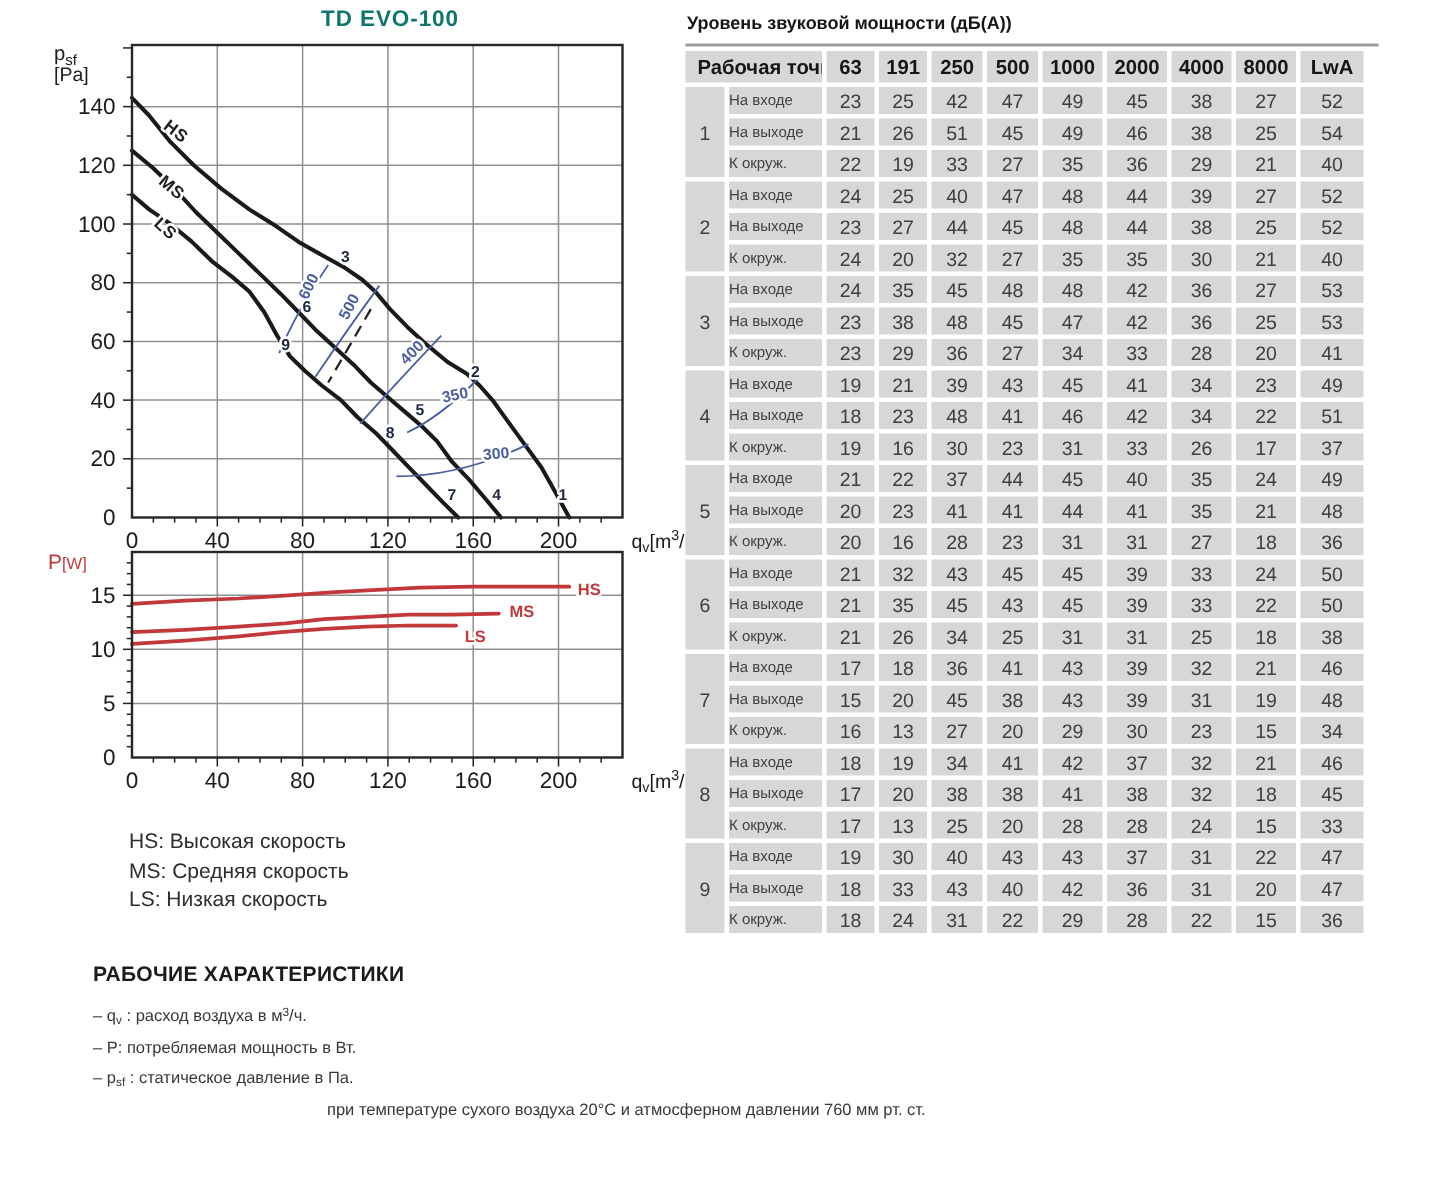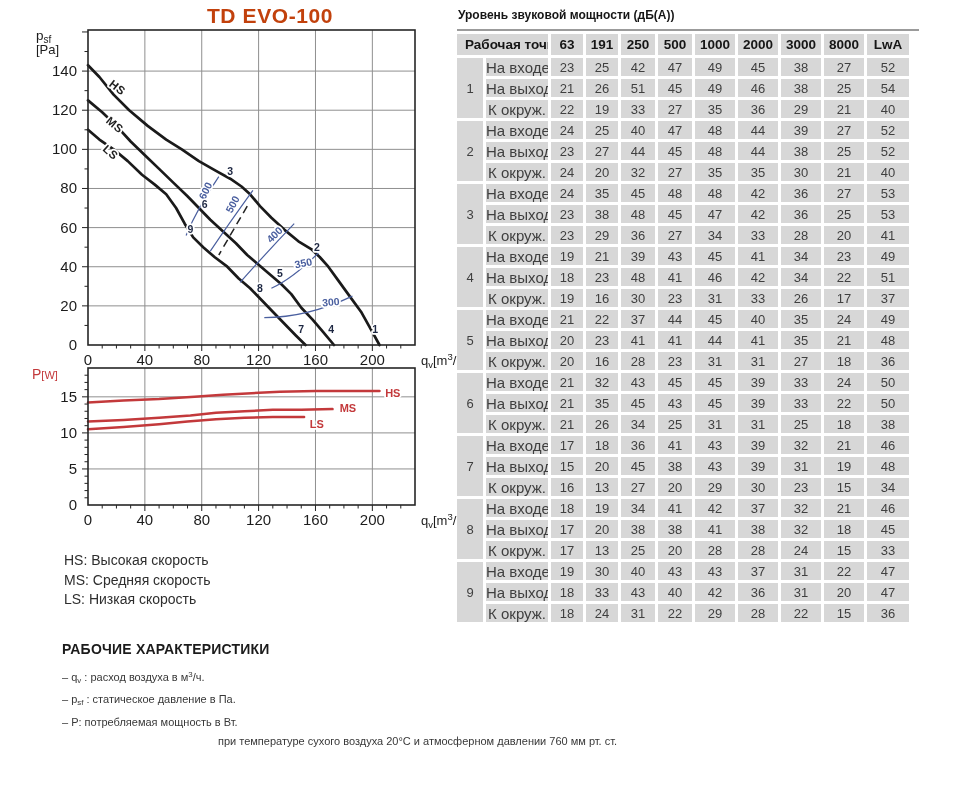"TD EVO-100" .chart-title { color: #c2410c -> #0f766e; font-size: 21px -> 15px; left: 105px -> 95px }
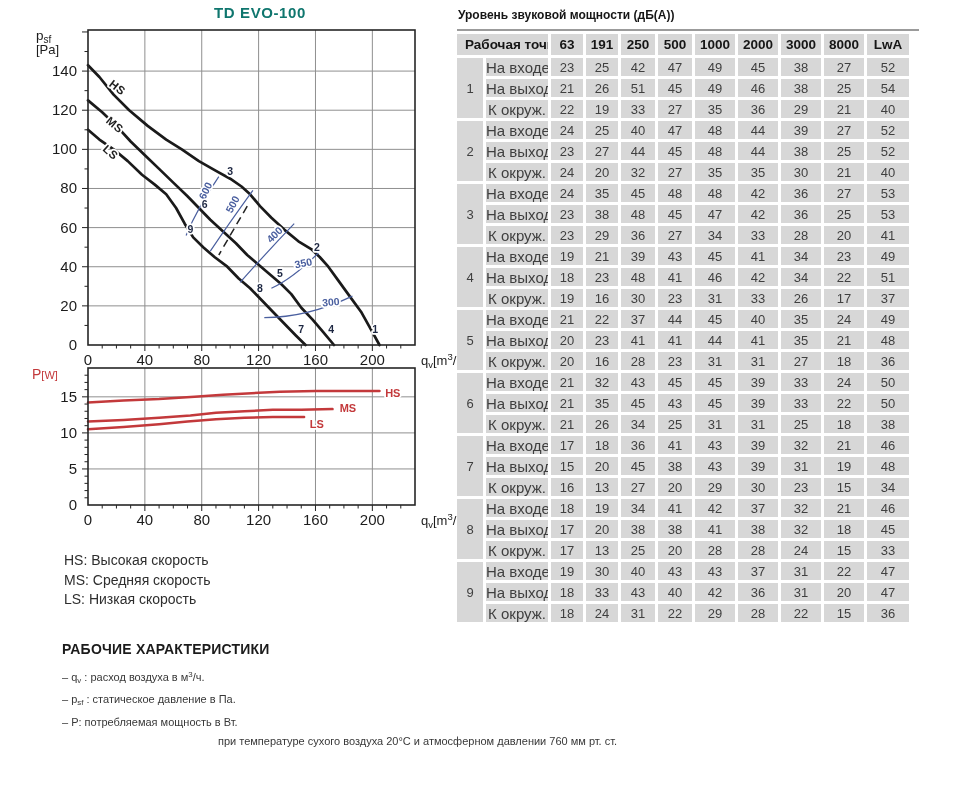"3000" th { text: 3000 -> 4000 }
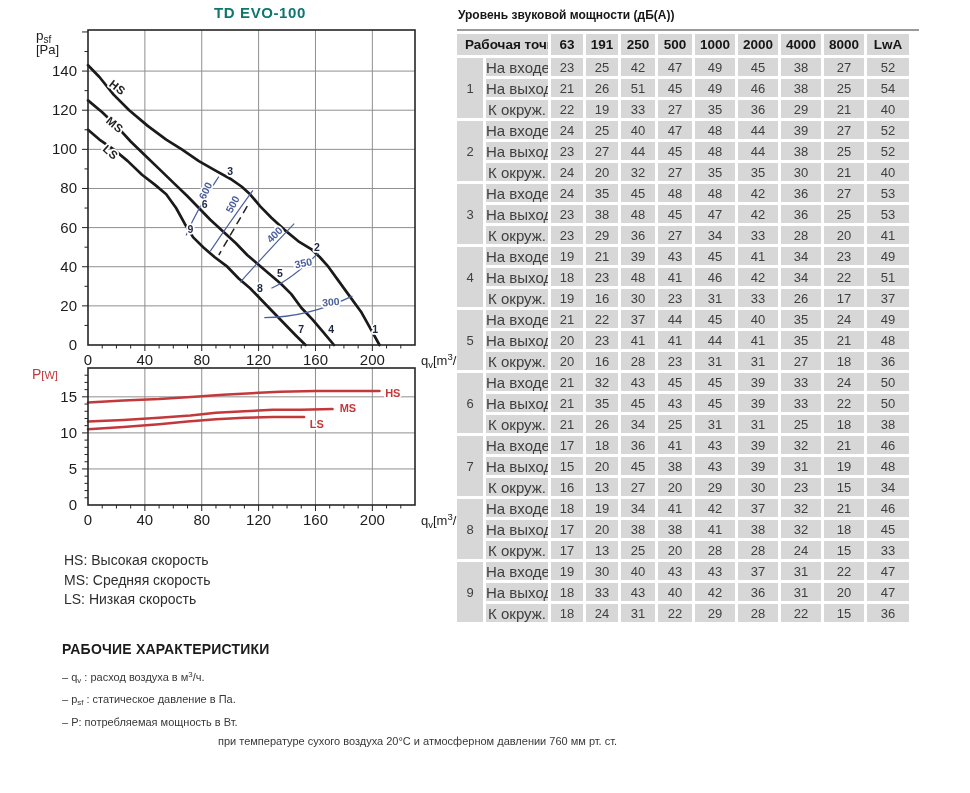"На входе" table.sound td.rlab { font-size: 15px -> 10px; text-align: center -> left }
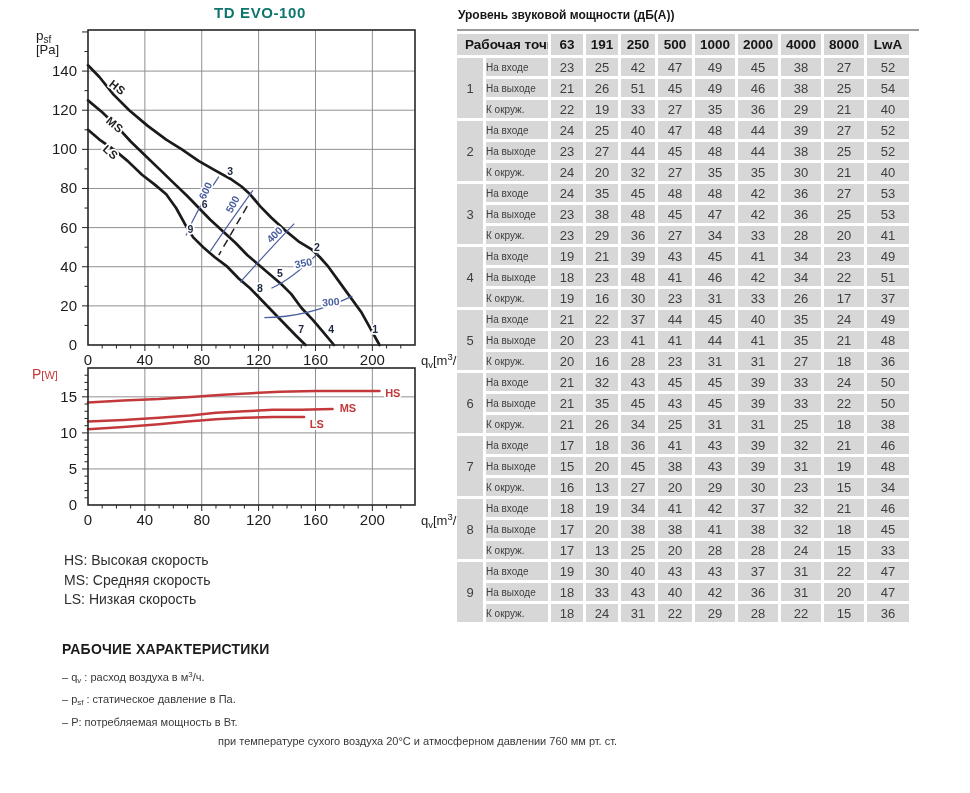"HS: Высокая скорость" .speed-legend { left: 64px -> 86px }
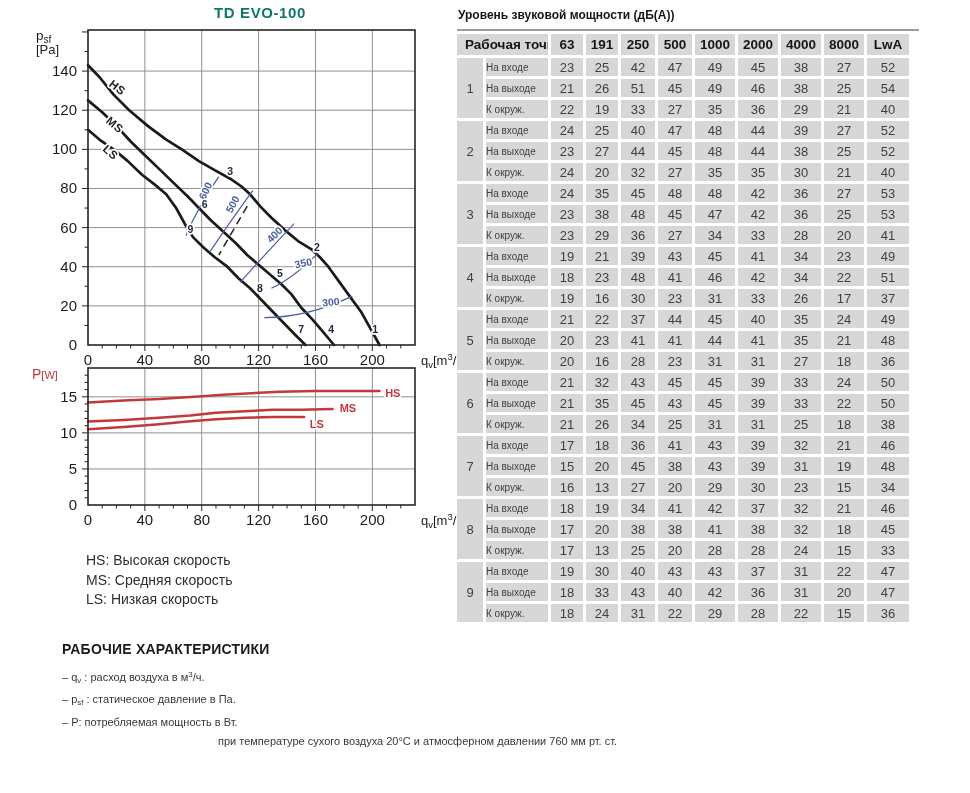"– psf : статическое давление" div.char-line { order: before "– P: потребляемая мощность в" -> after "– P: потребляемая мощность в" }
